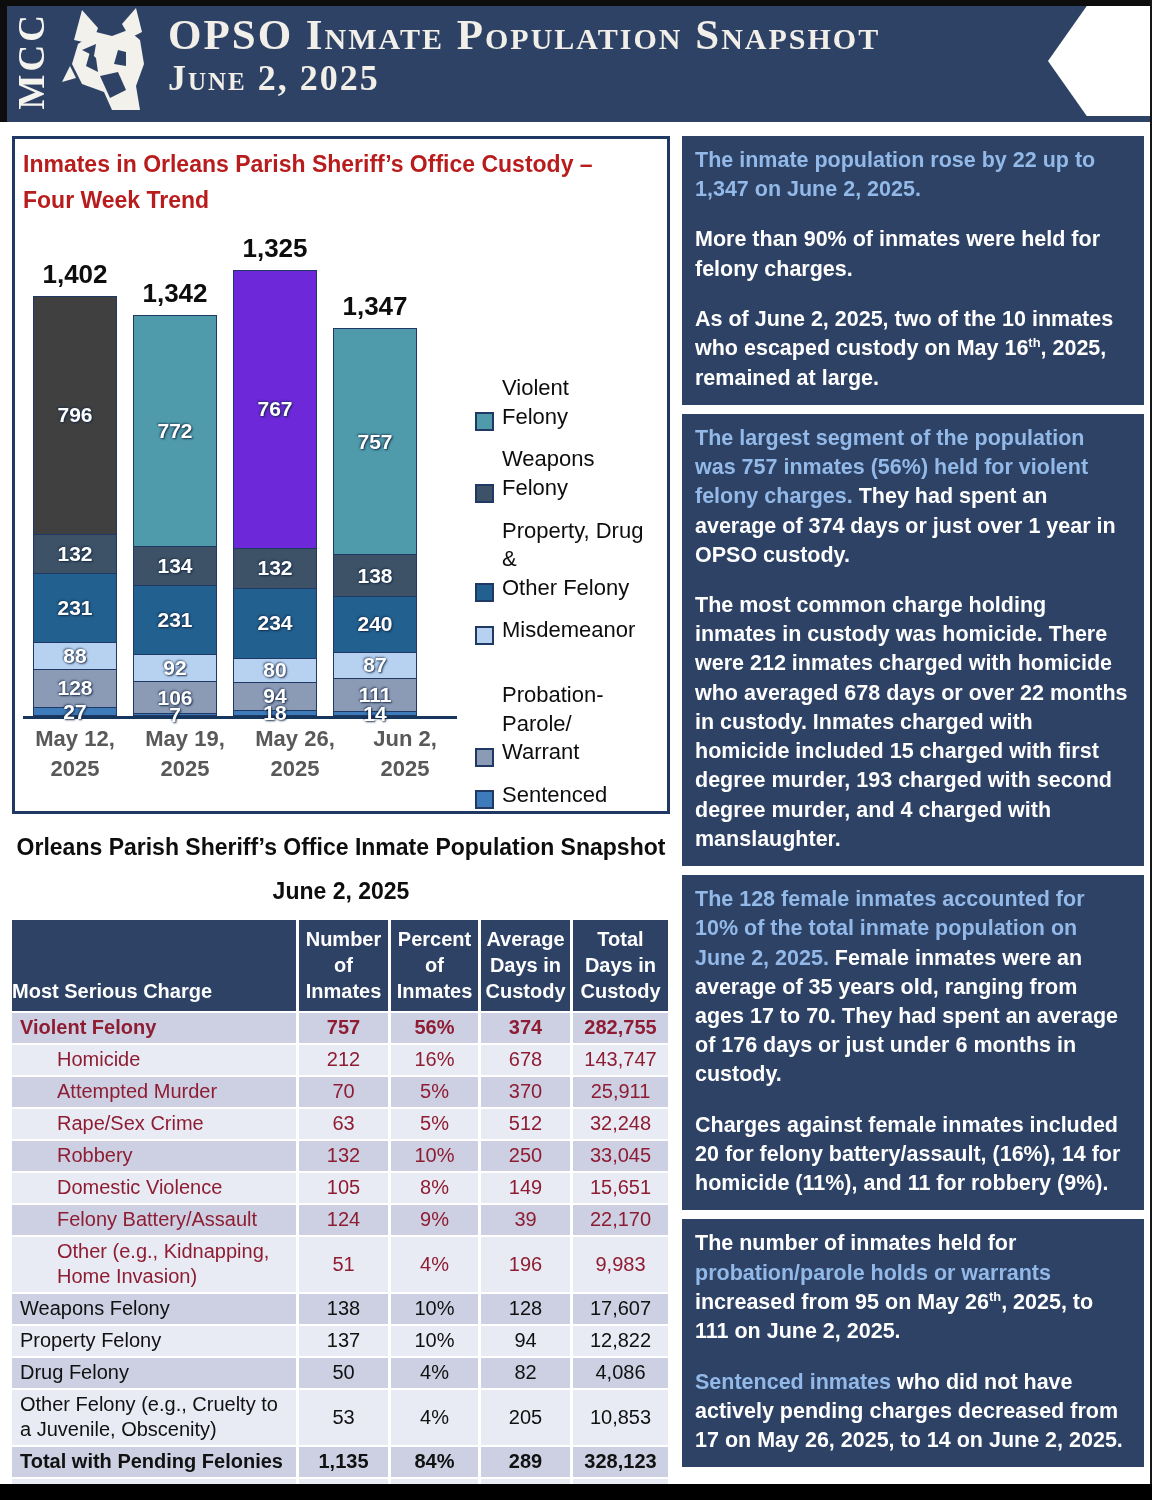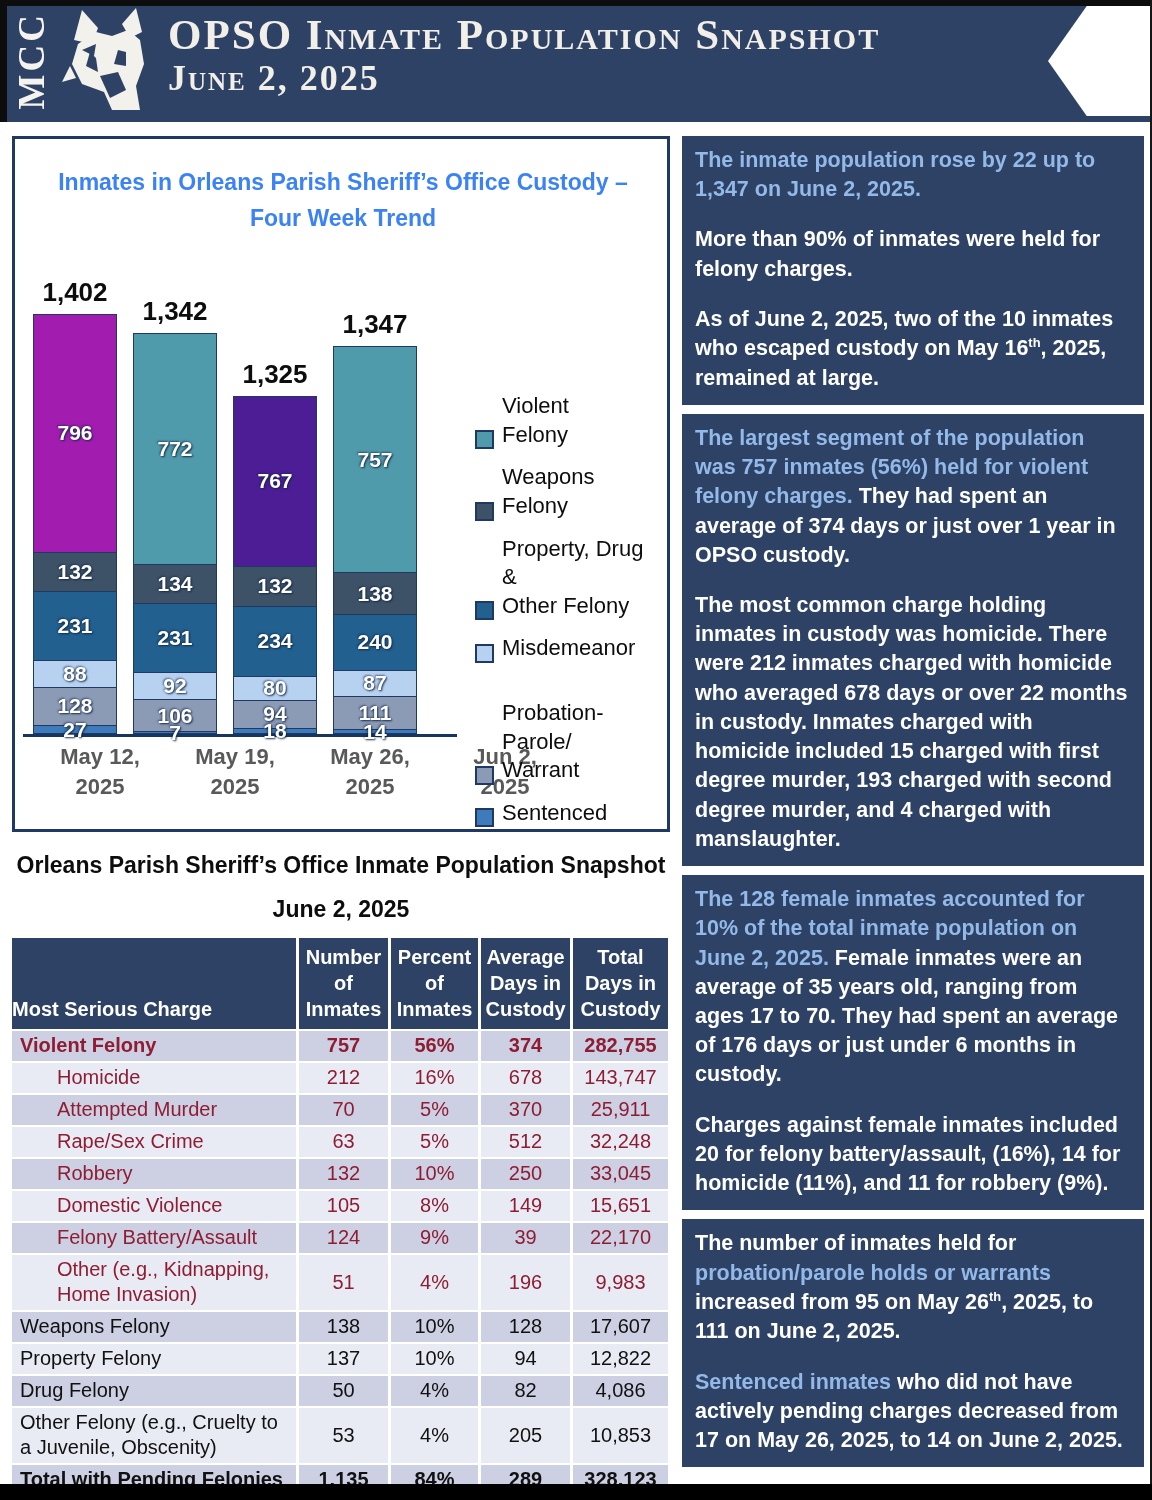"Inmates in Orleans Parish Sheriff’s" .chart-title { color: #3b82f6 -> #b91c1c; margin-top: 18px -> 0; text-align: center -> none }
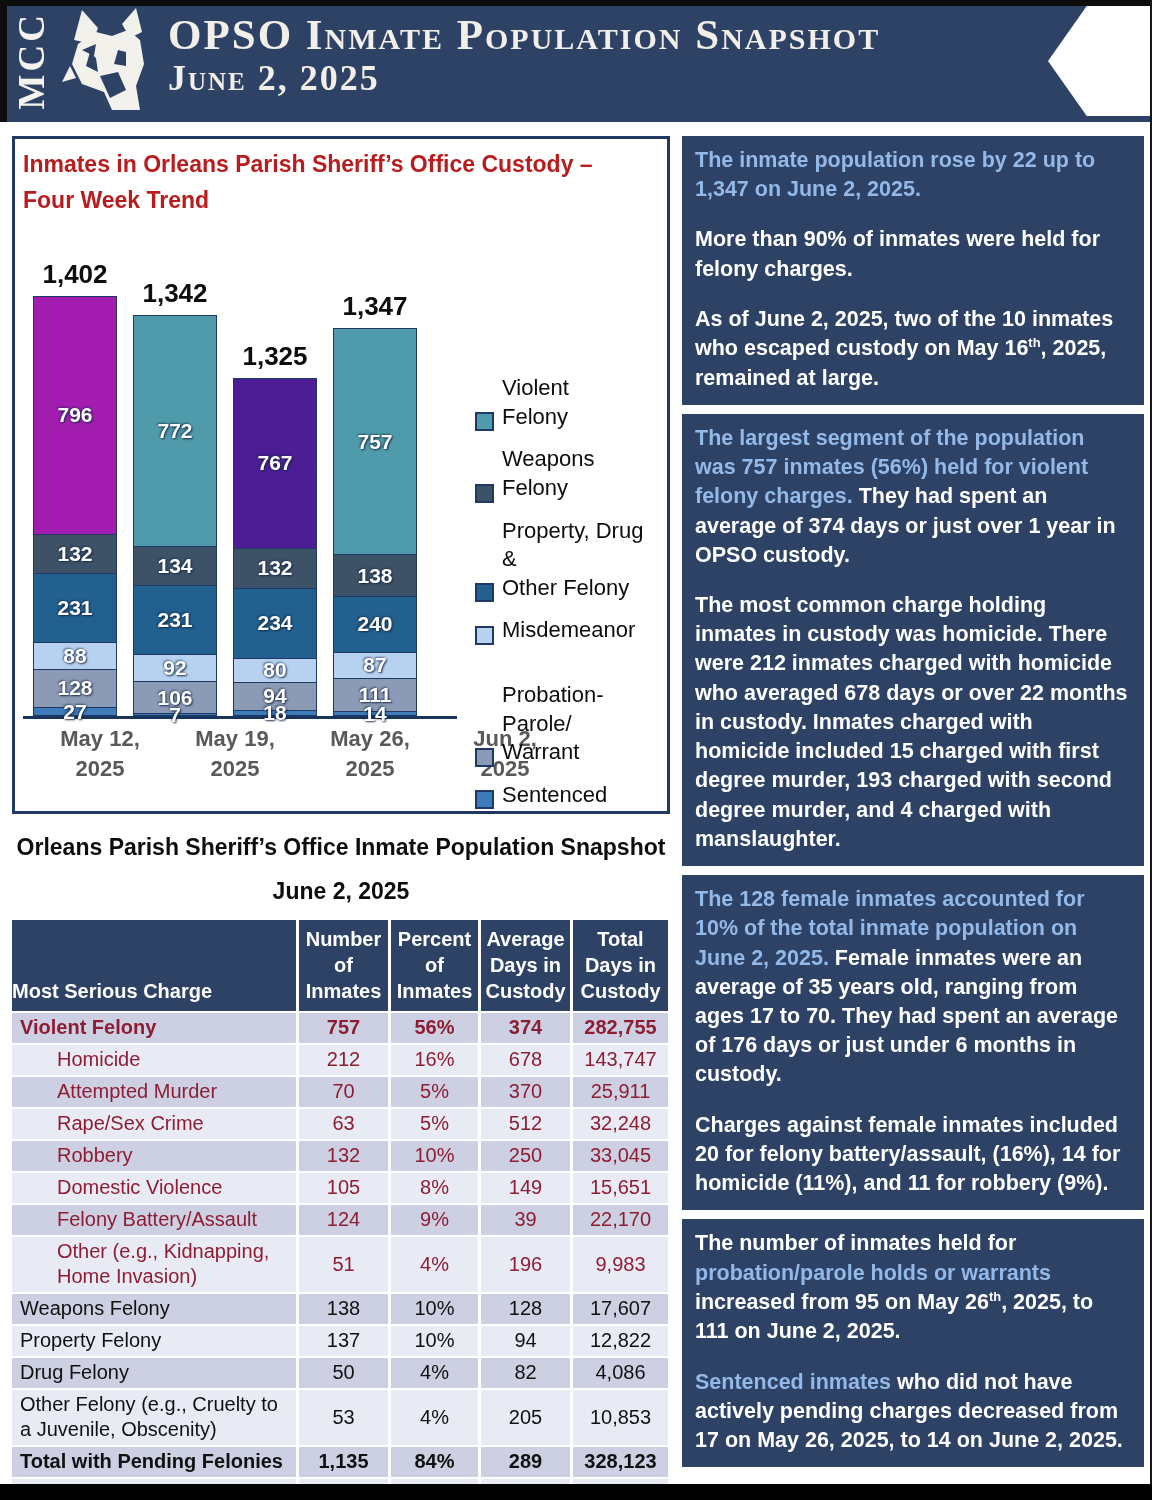"796" div.seg { background: #a21caf -> #404040 }
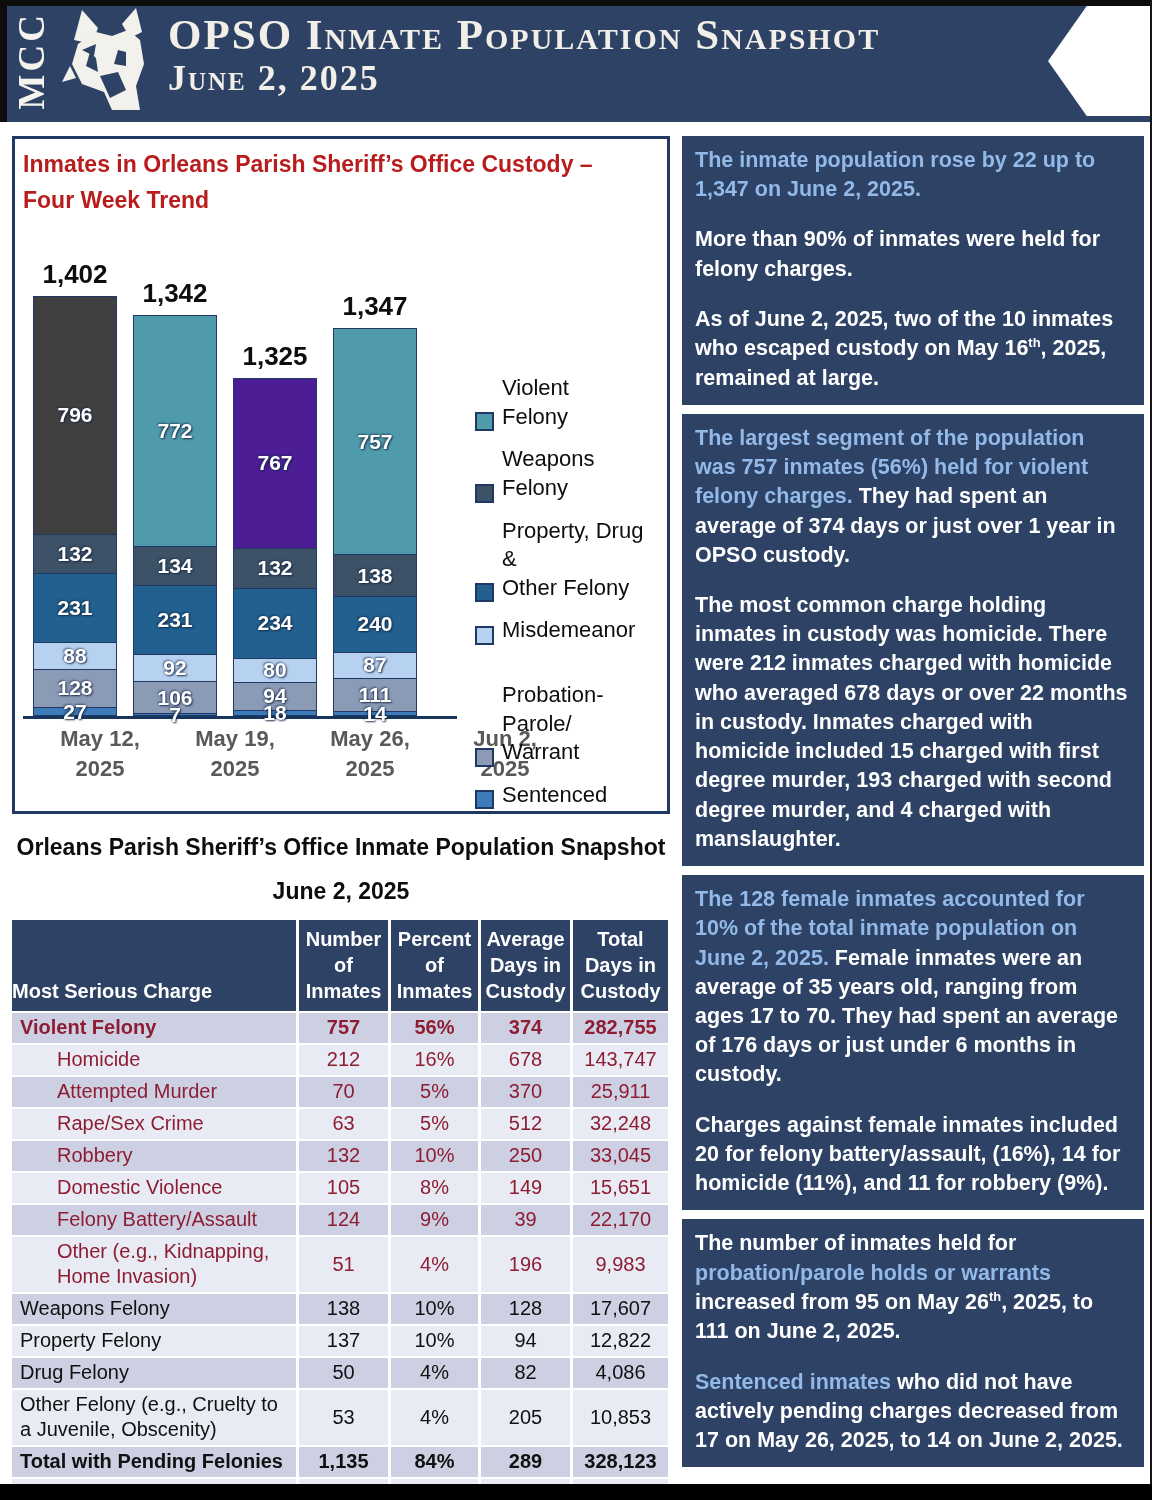"767" div.seg { background: #4c1d95 -> #6d28d9; height: 171px -> 279px }
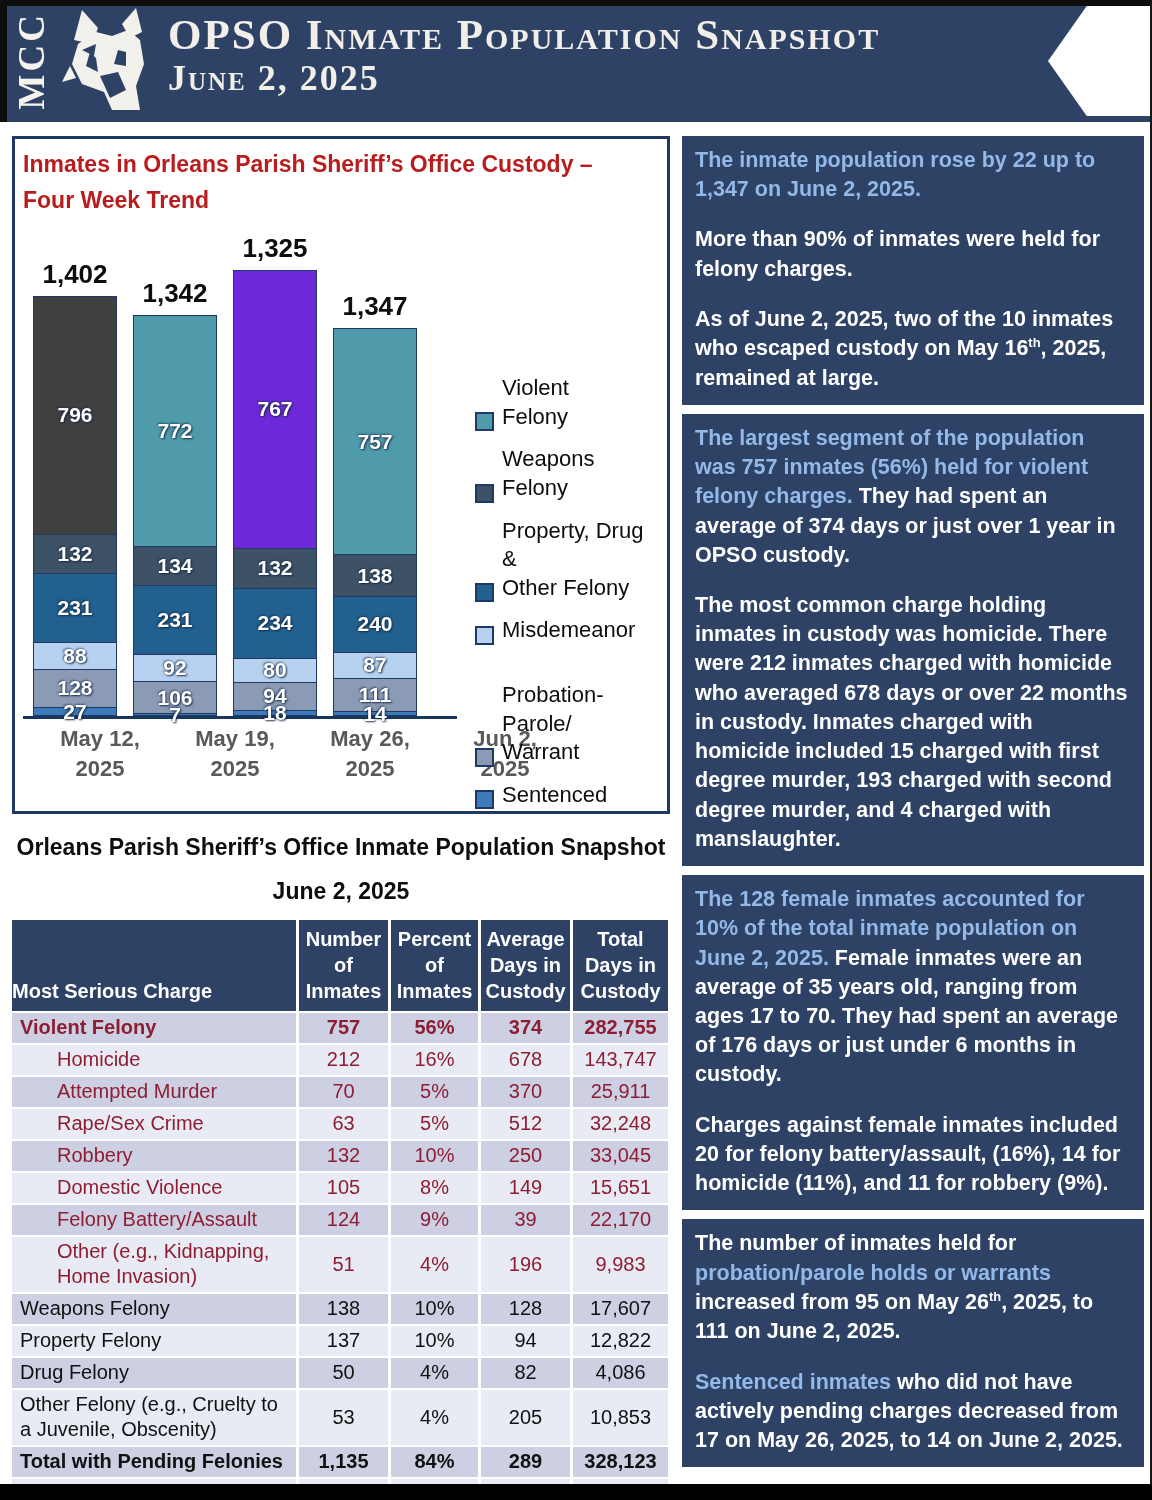"May 12," .axis-label { margin-left: 25px -> none }
